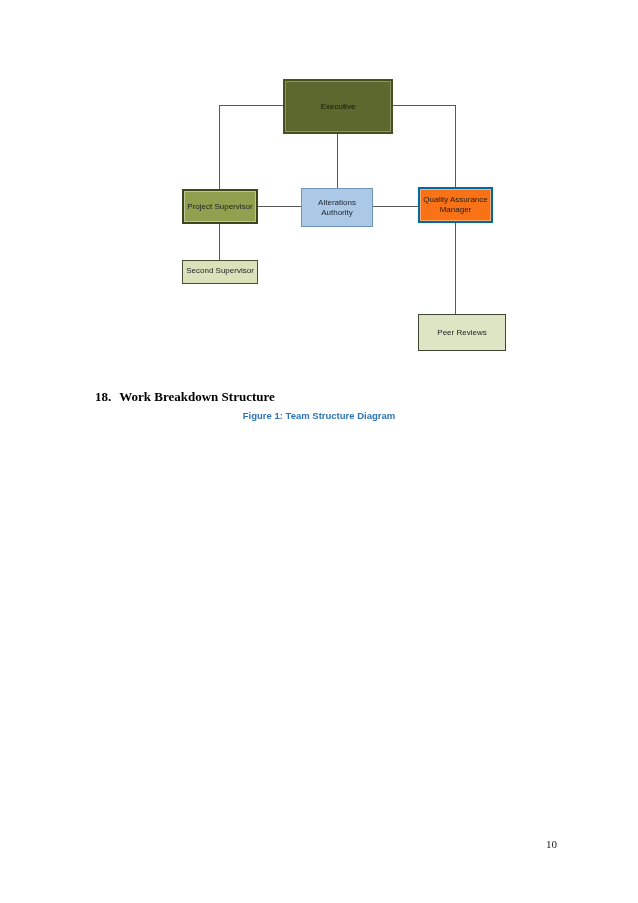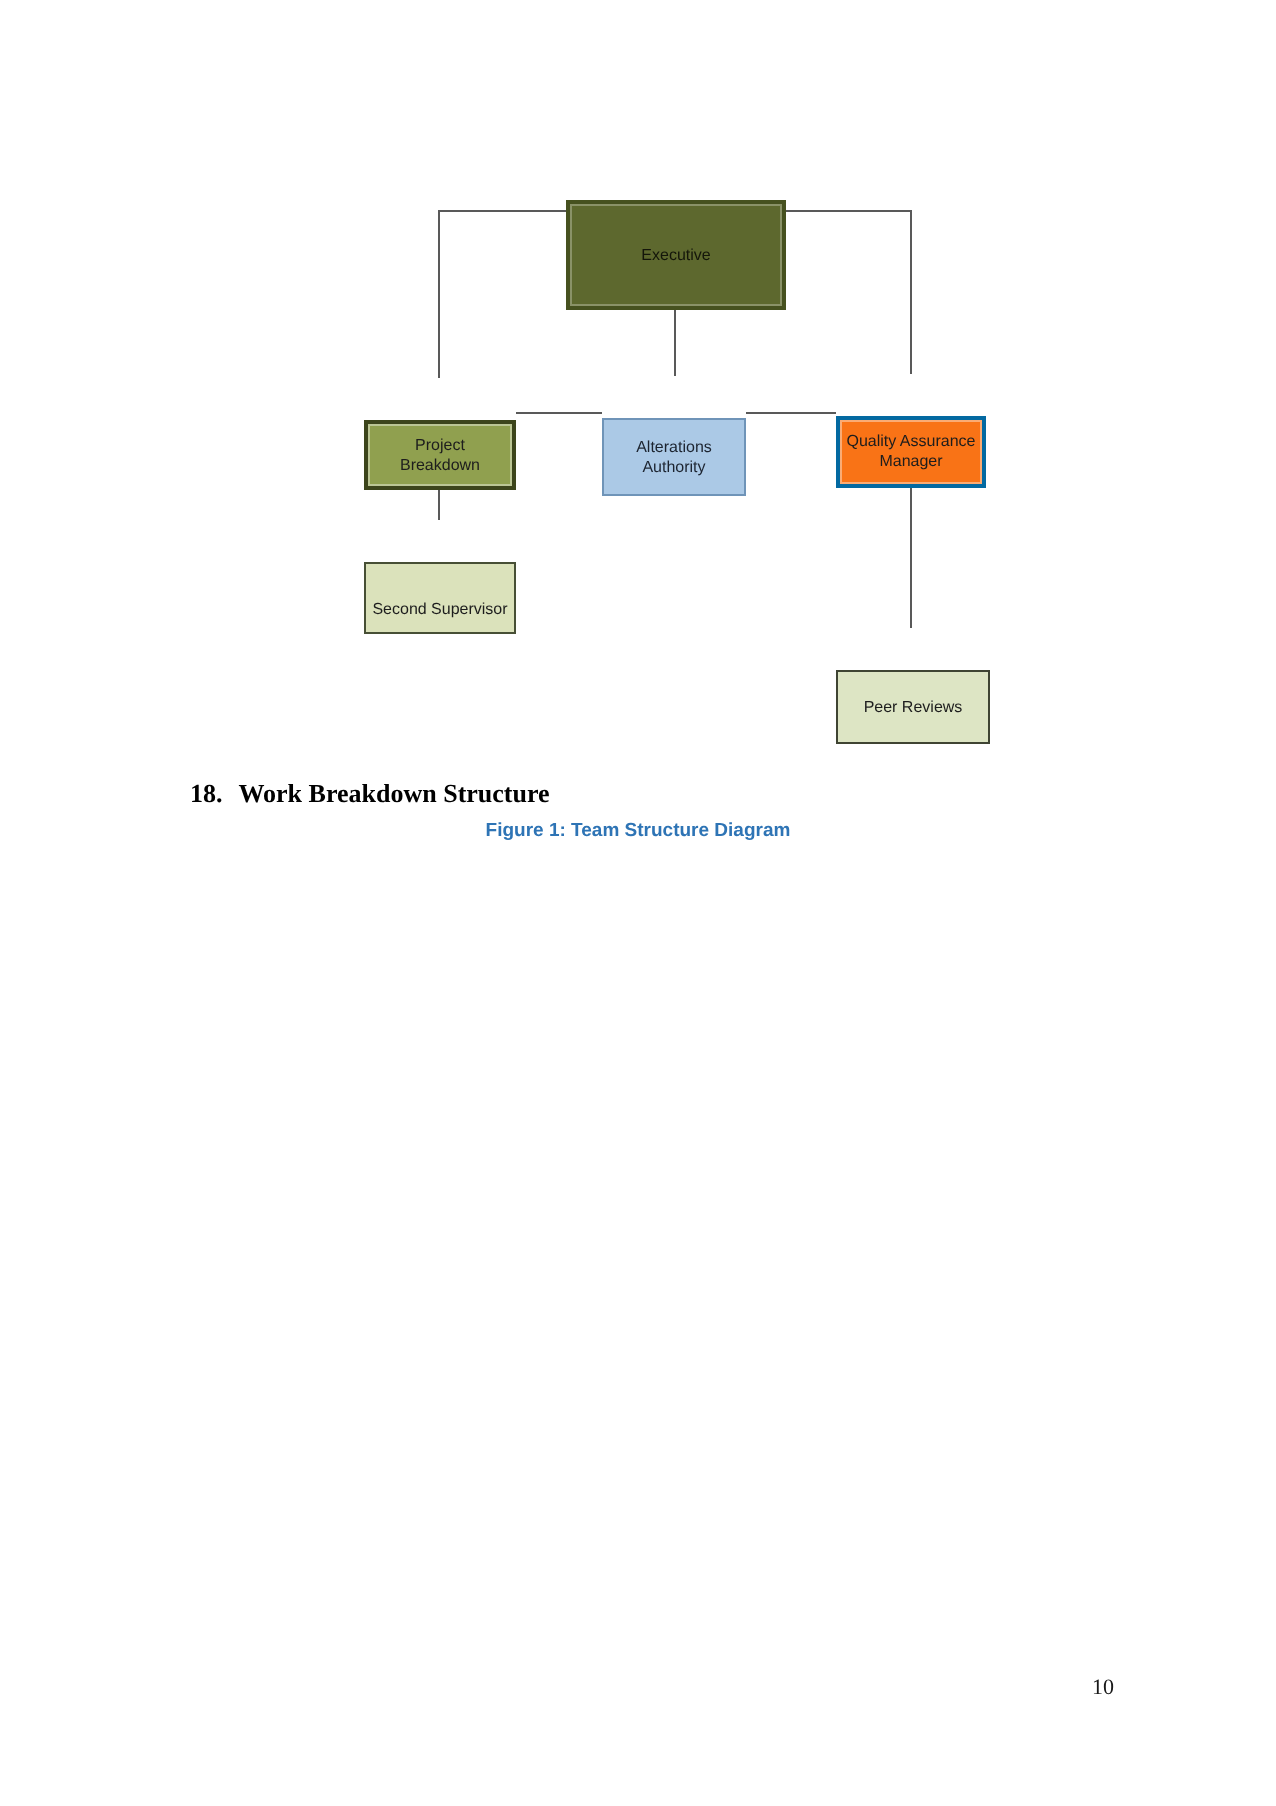"Executive" .node { margin-top: 21px -> none }
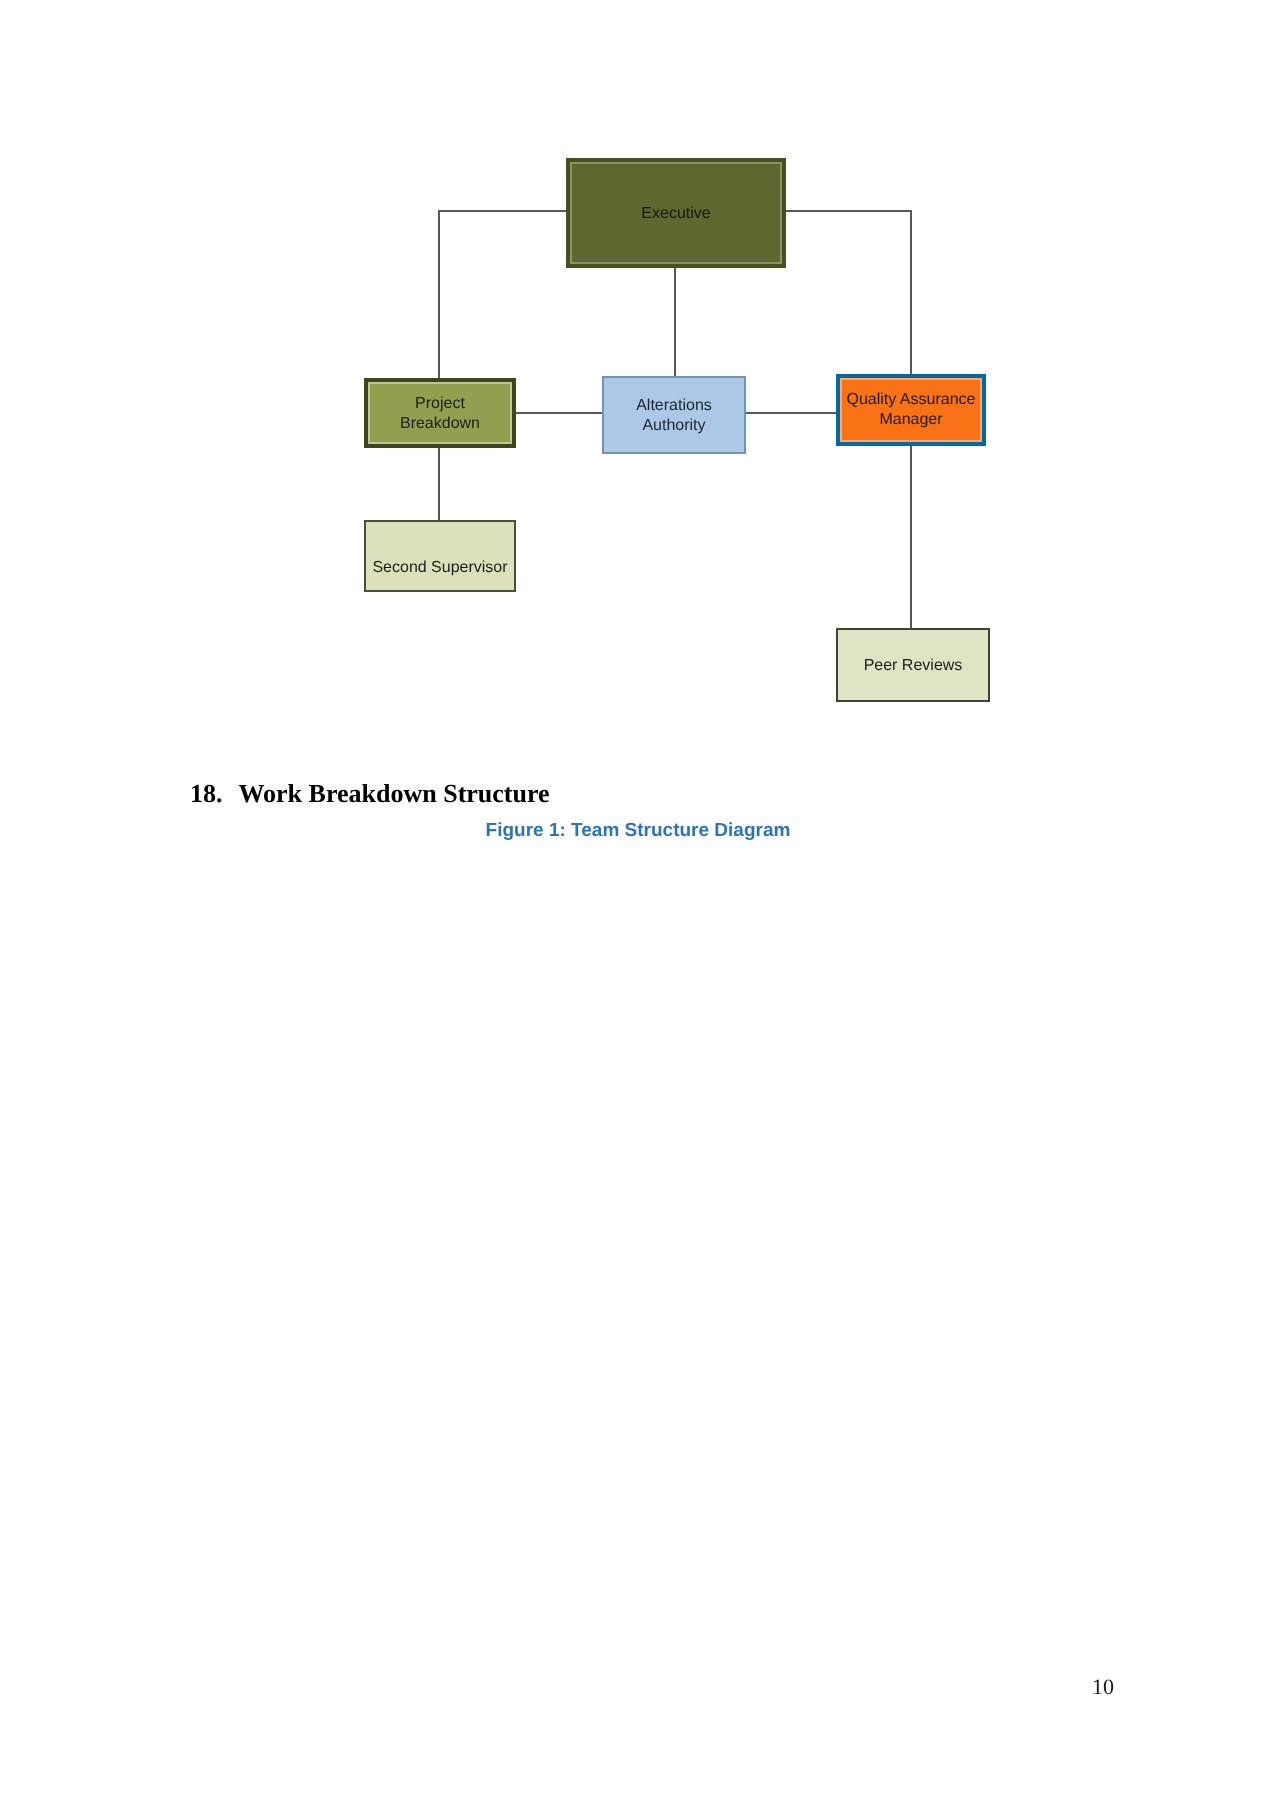"Project Breakdown" span { text: Breakdown -> Supervisor }
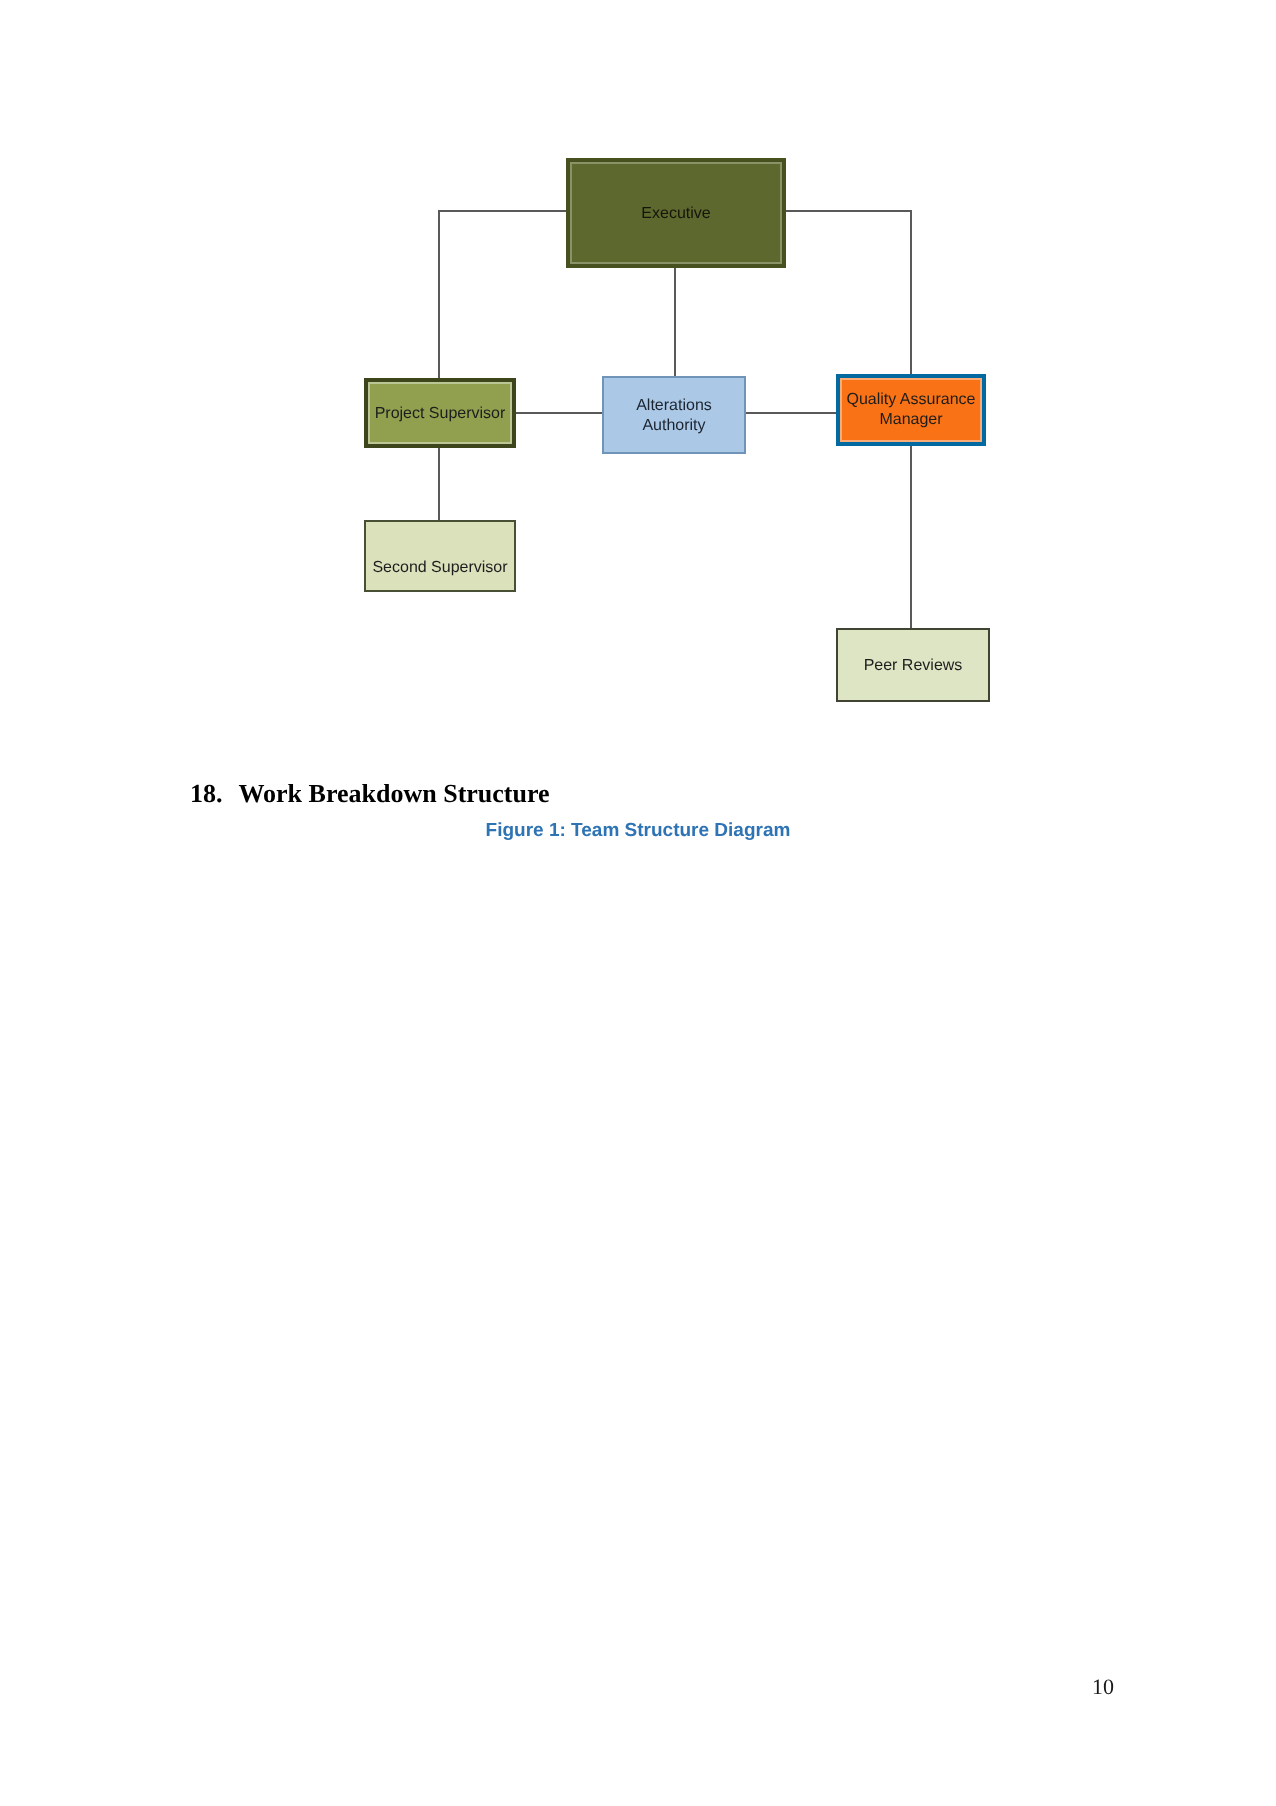"Second Supervisor" .node-ss { height: 36px -> 24px; padding-top: 18px -> 5px }
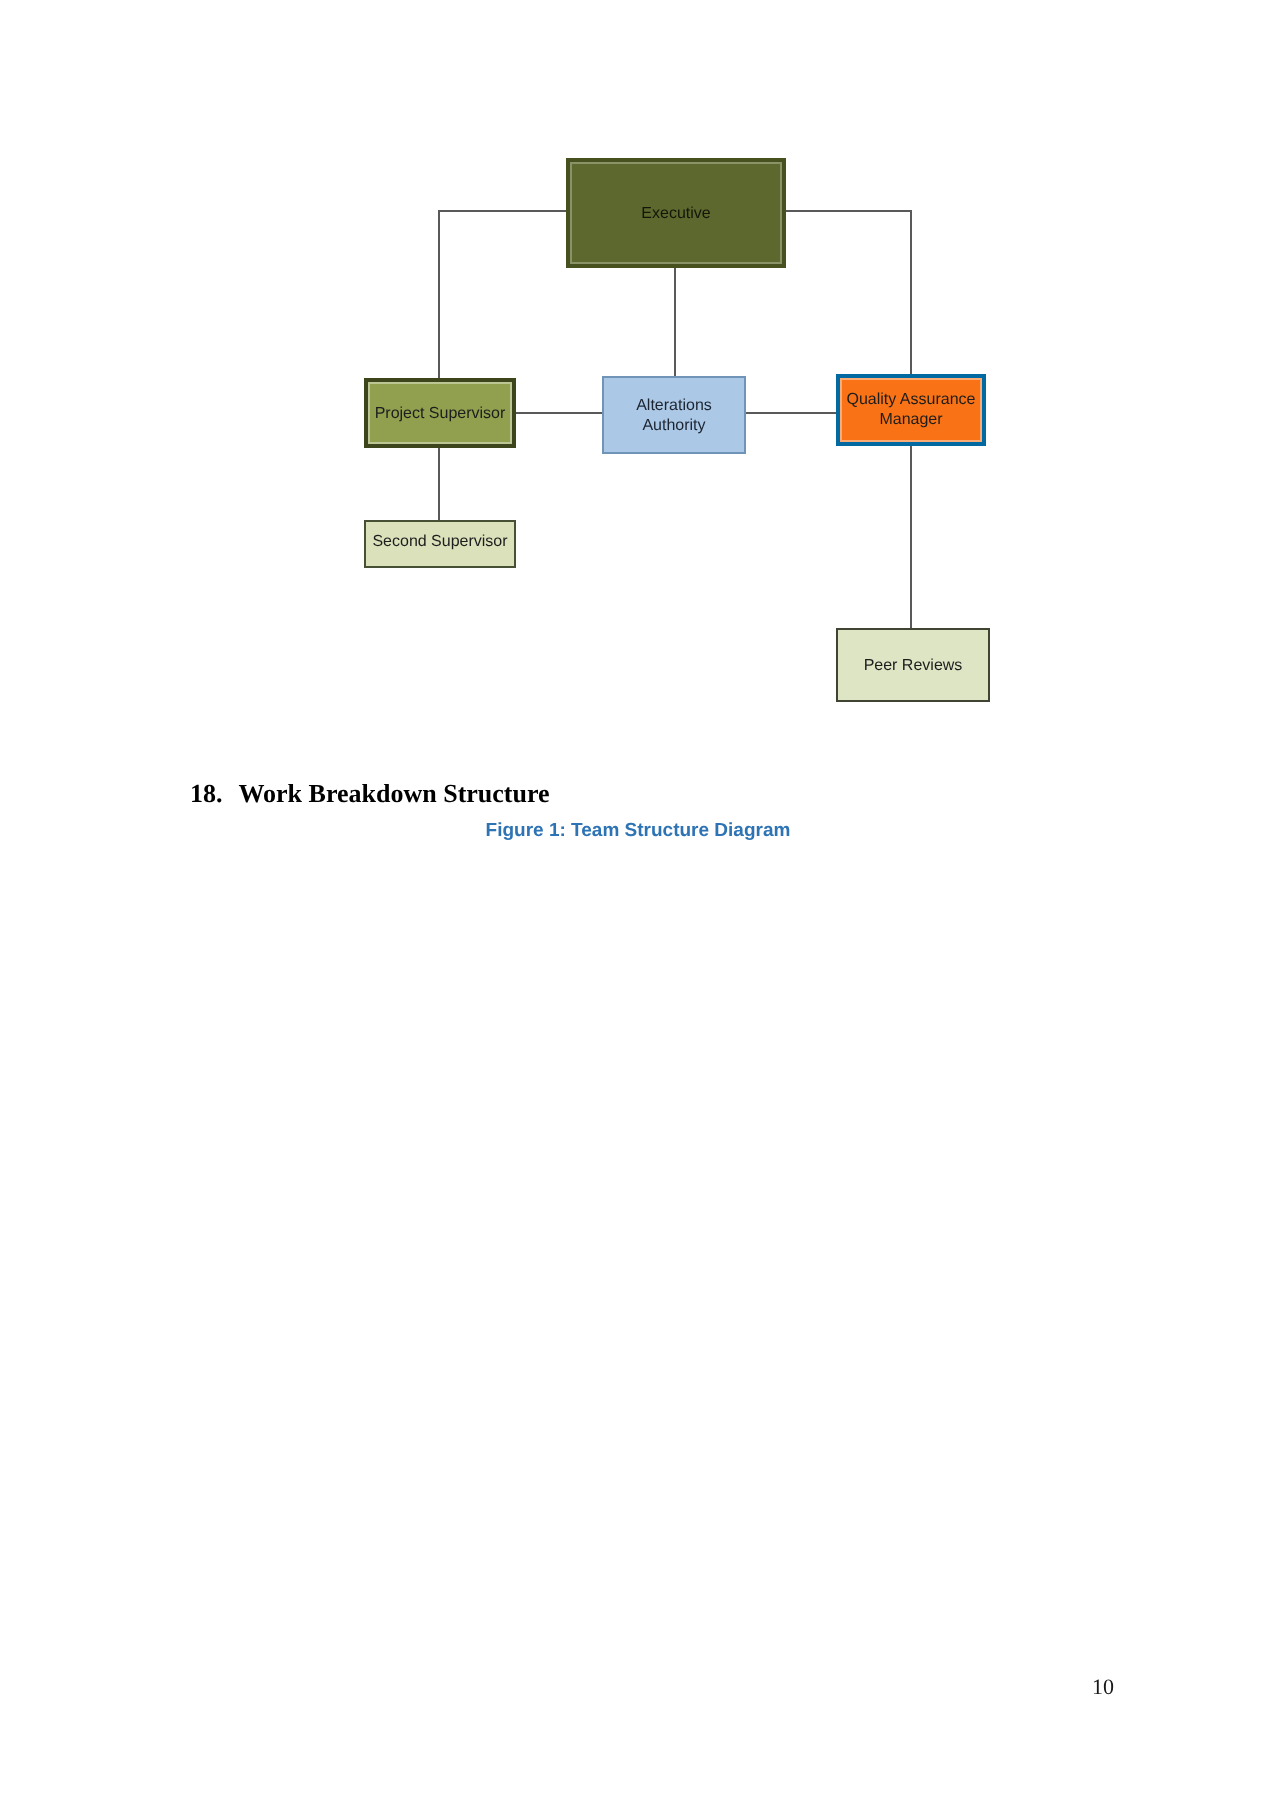"Peer Reviews" .node-pr { width: 77px -> 88px }
